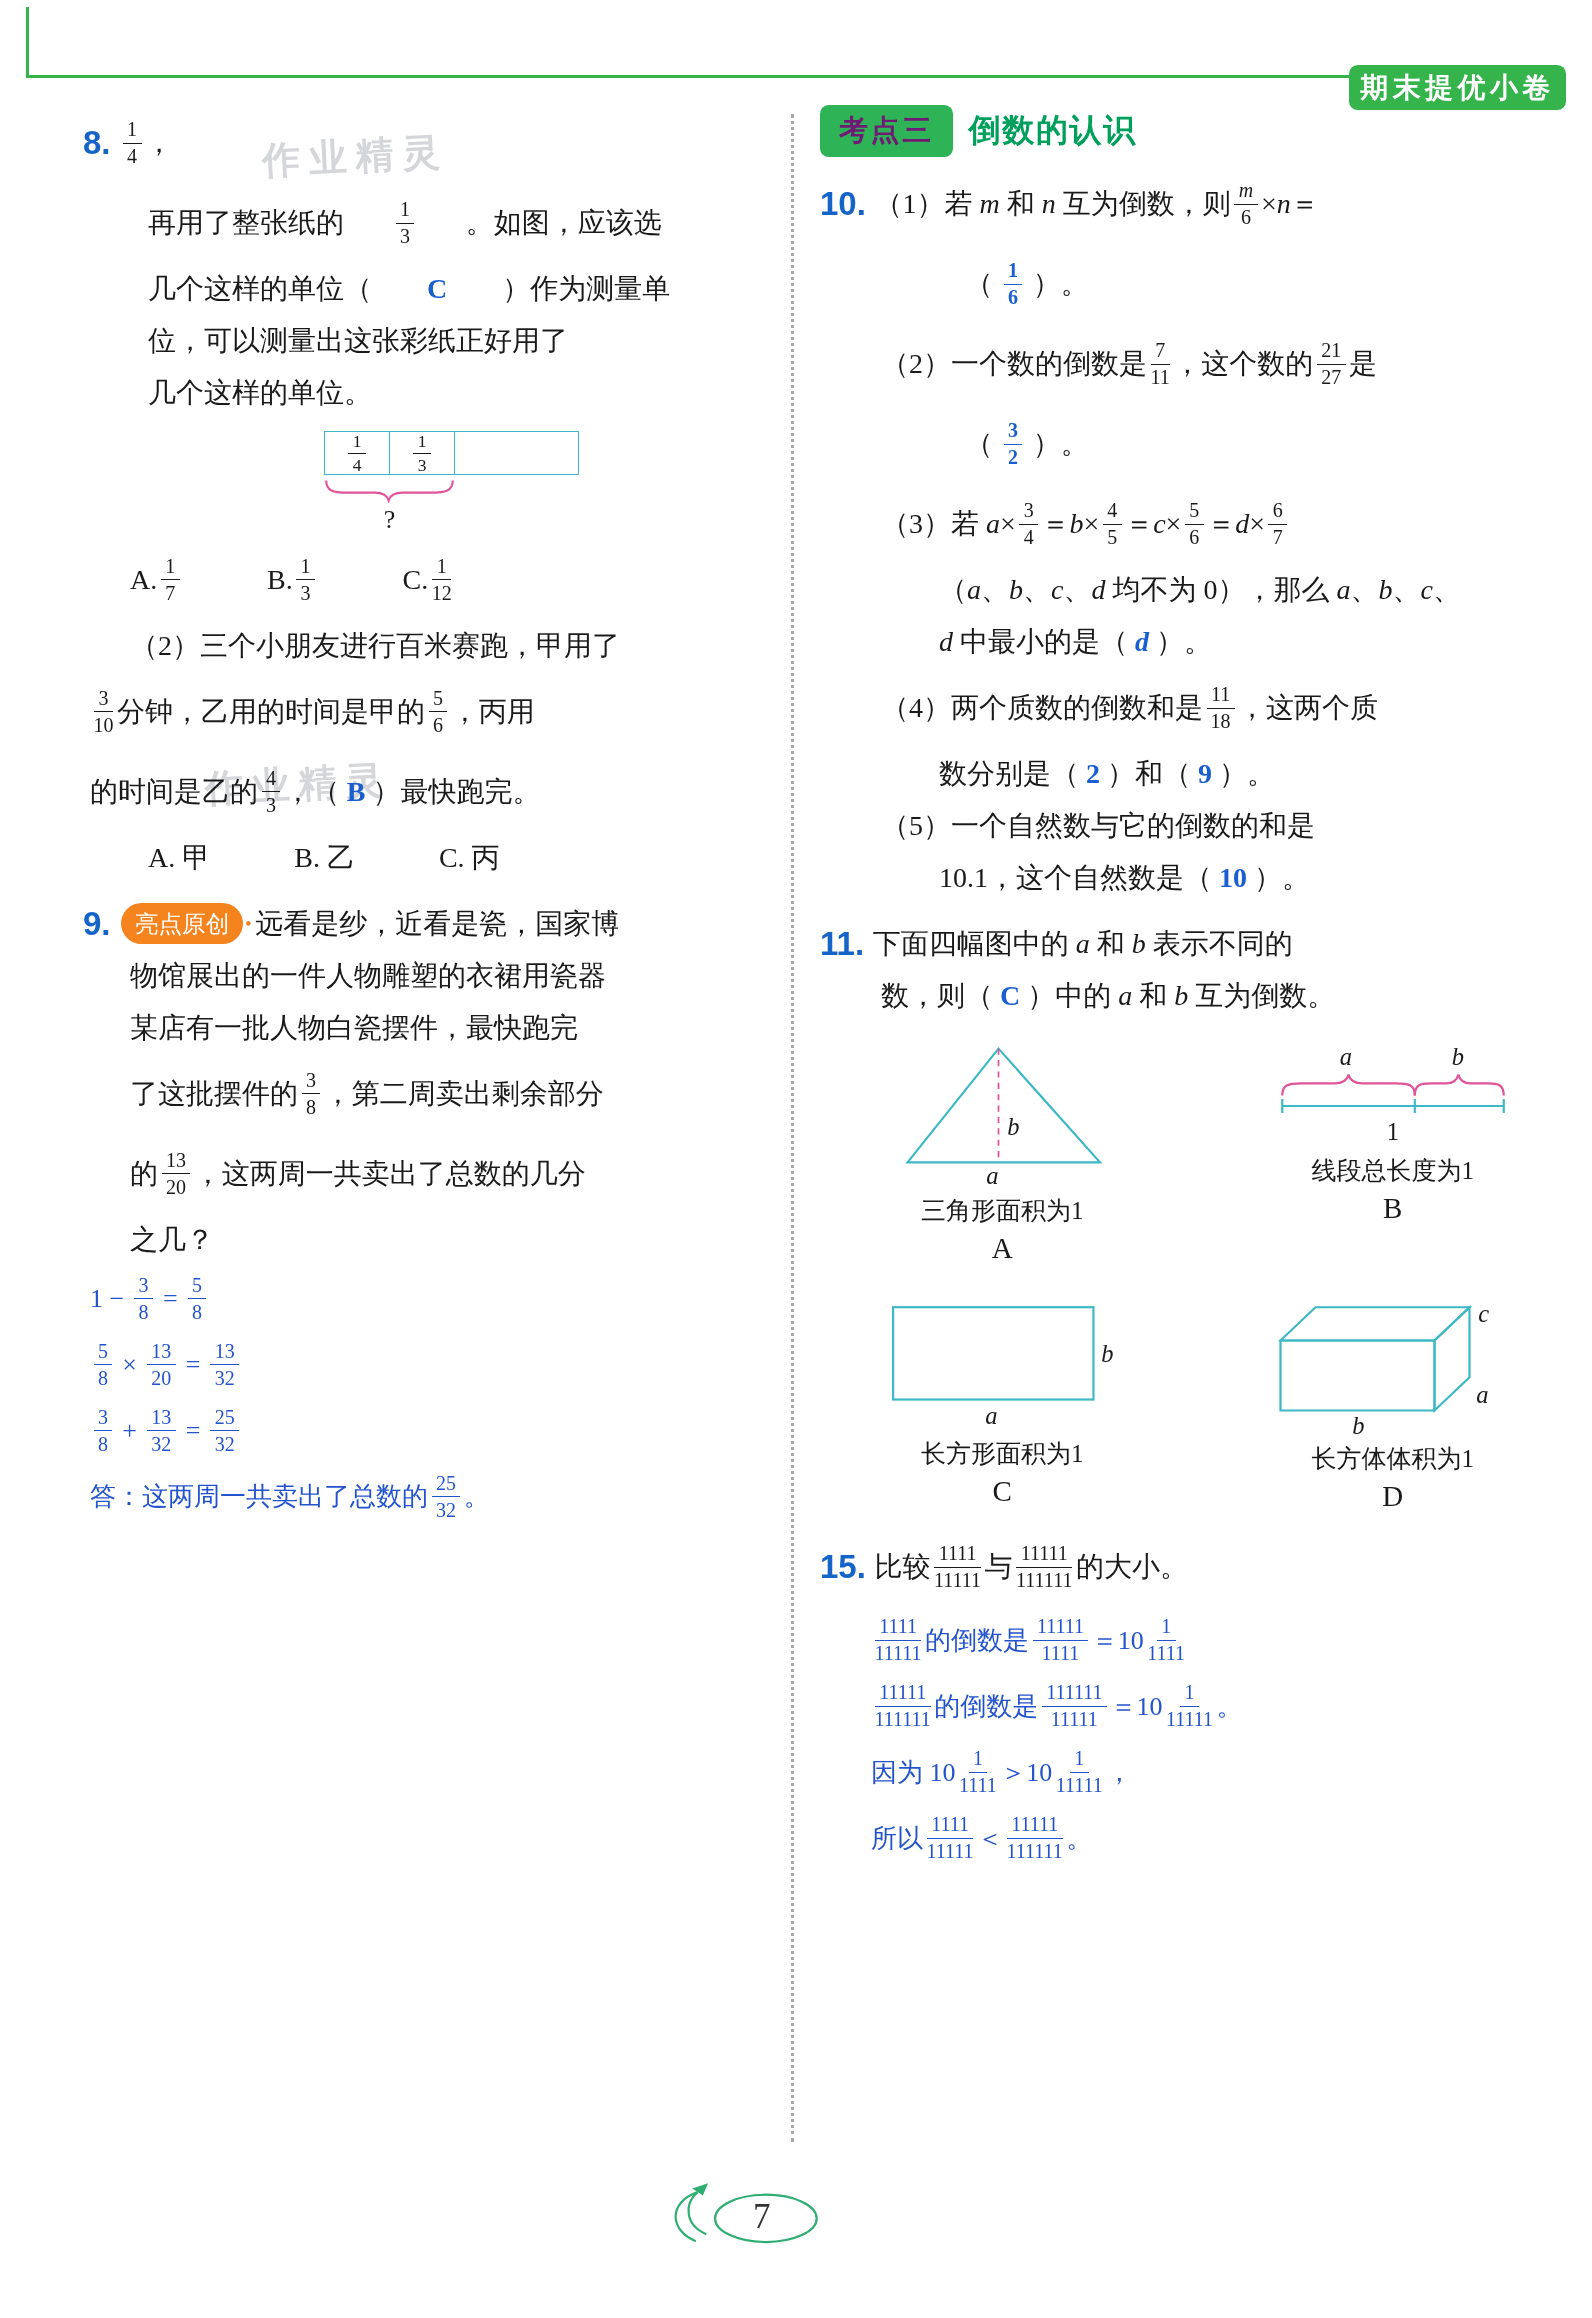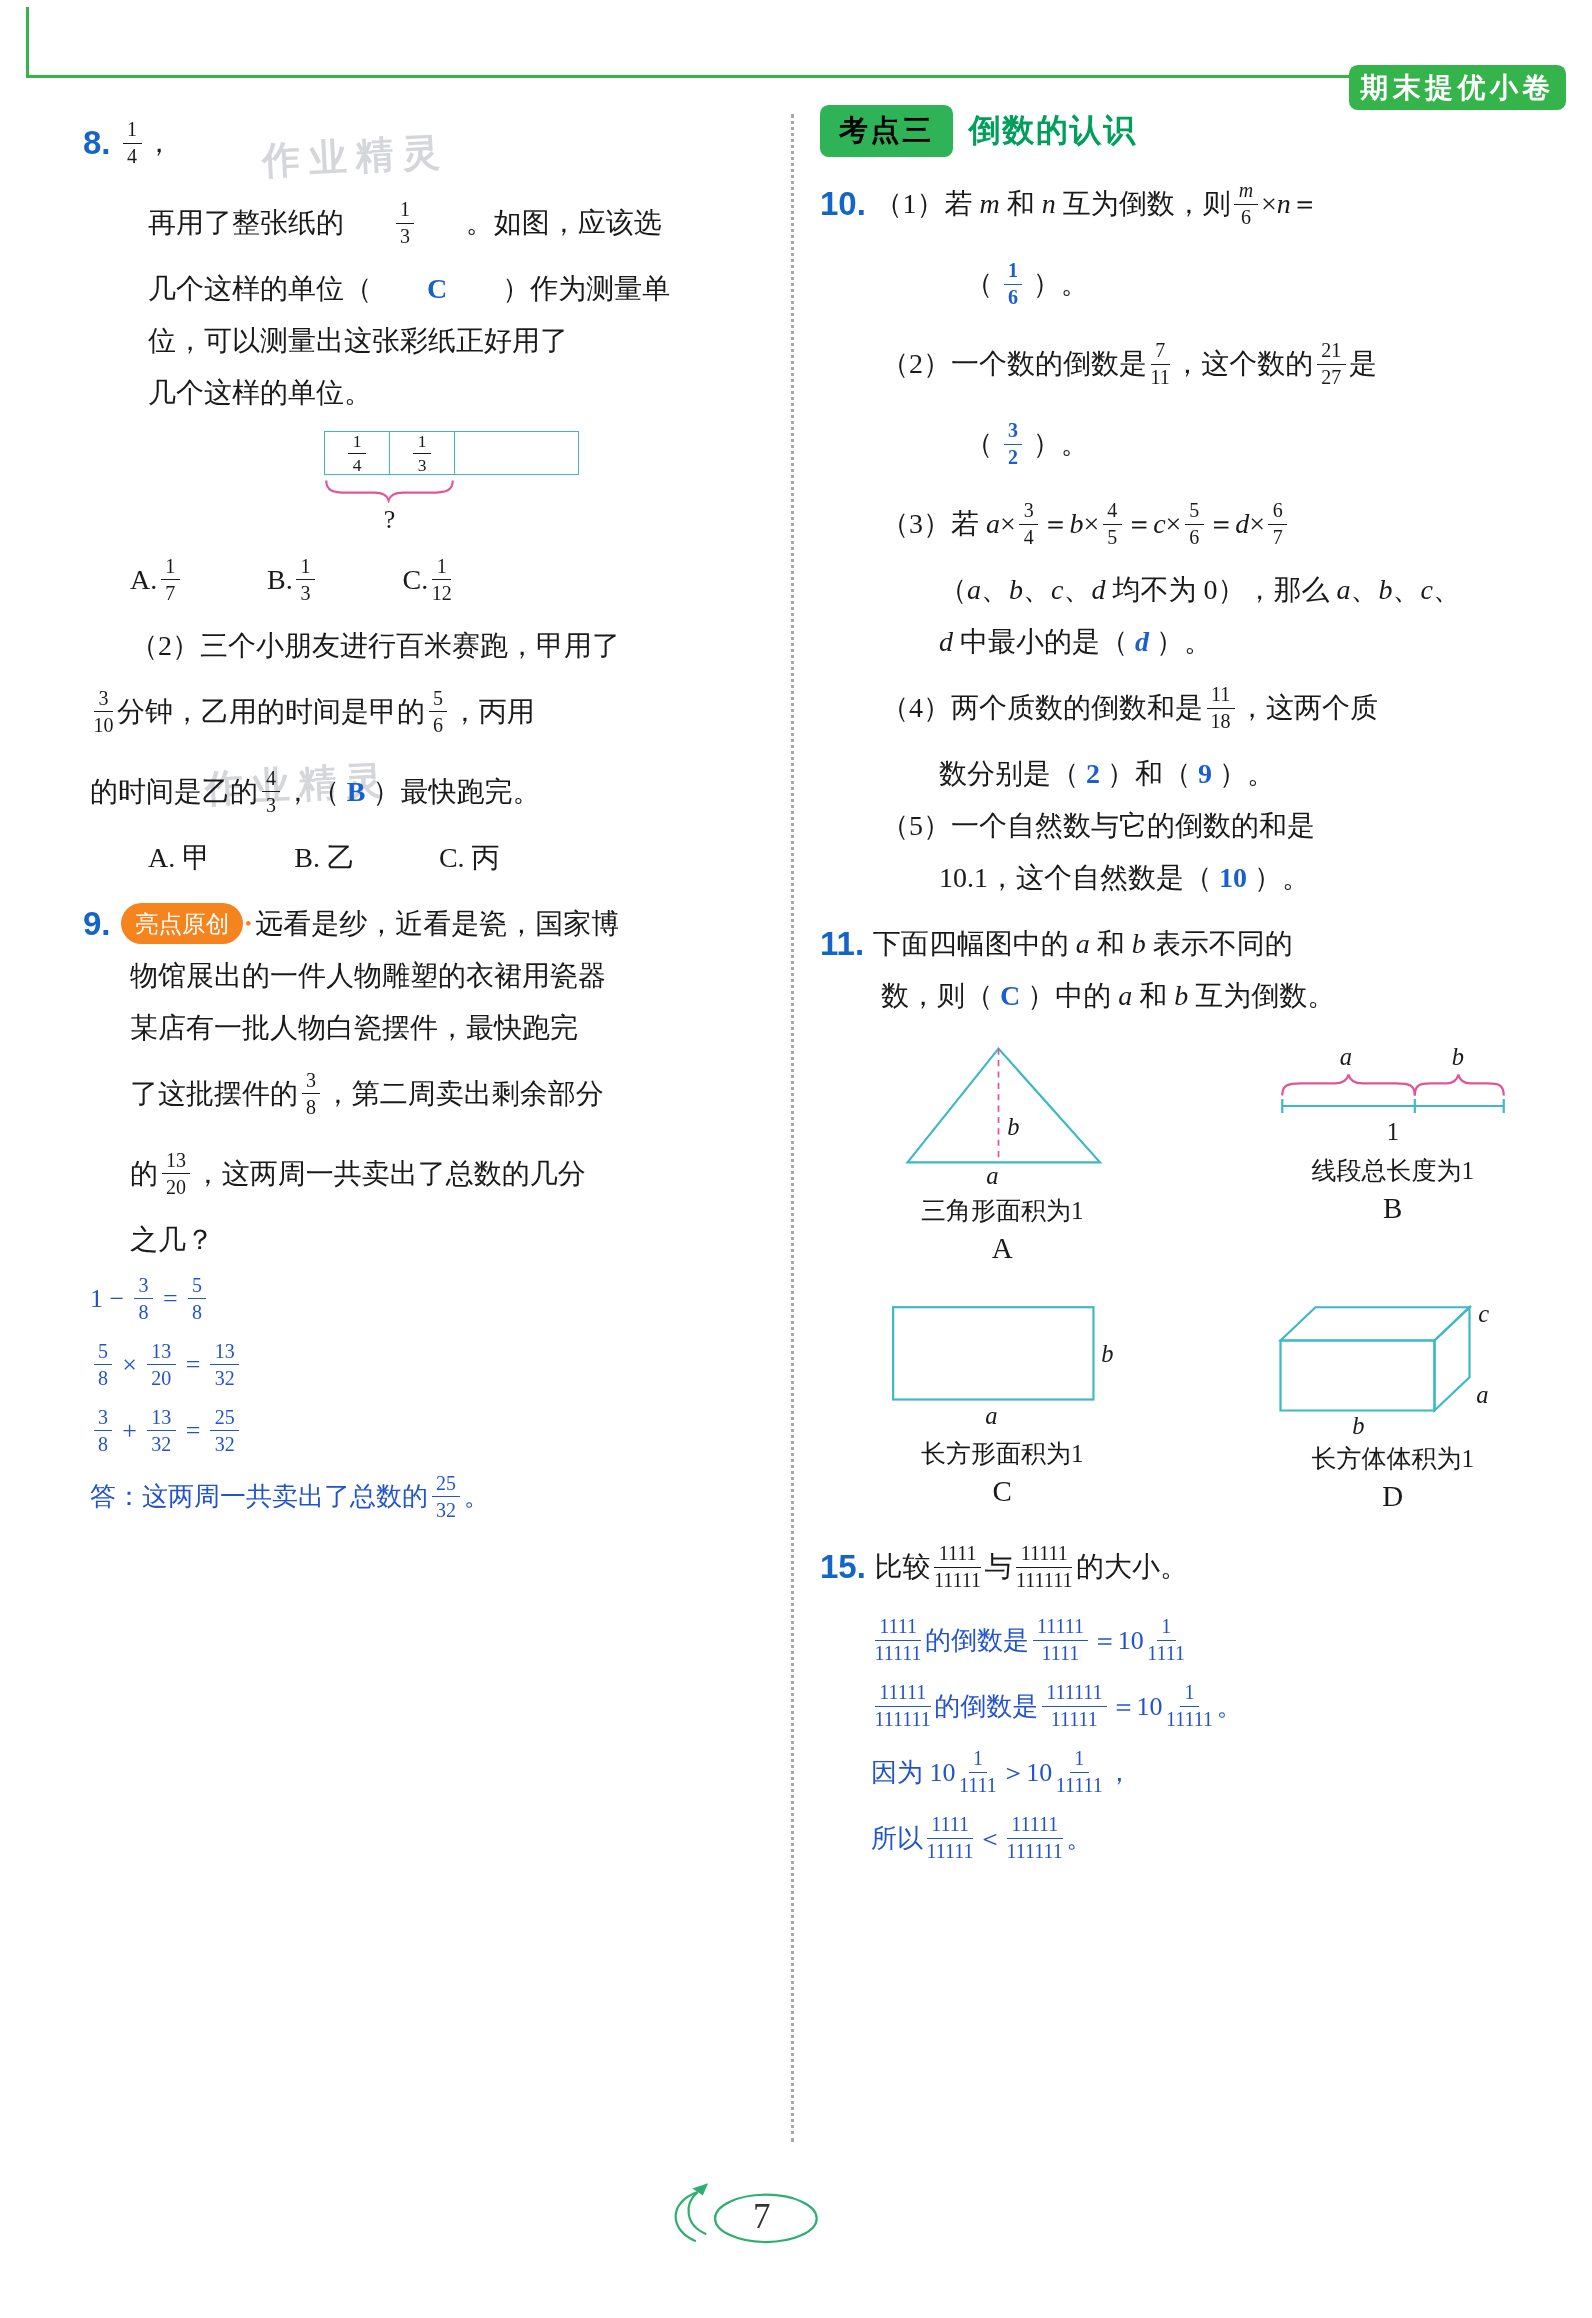"考点三" .kao-badge { color: #000000 -> #701a75 }
